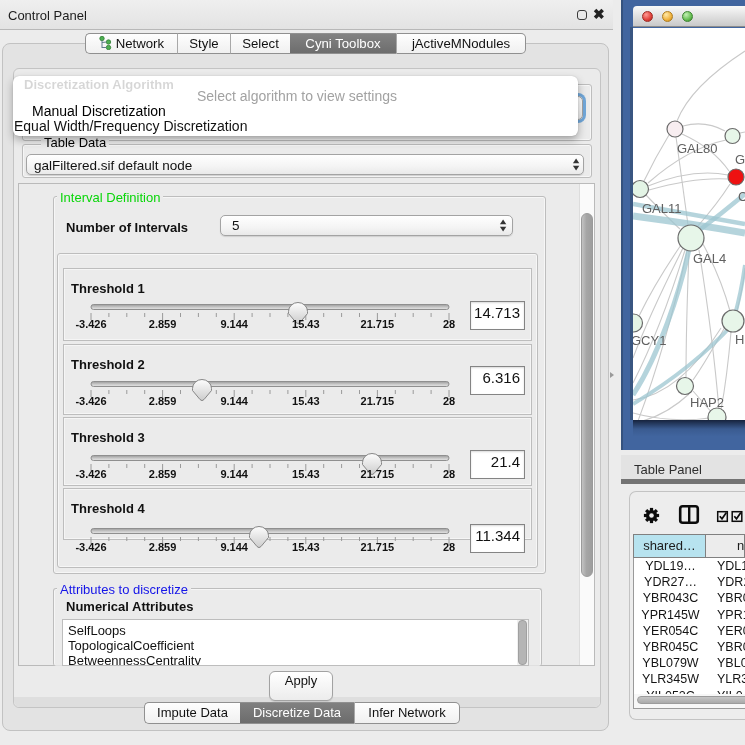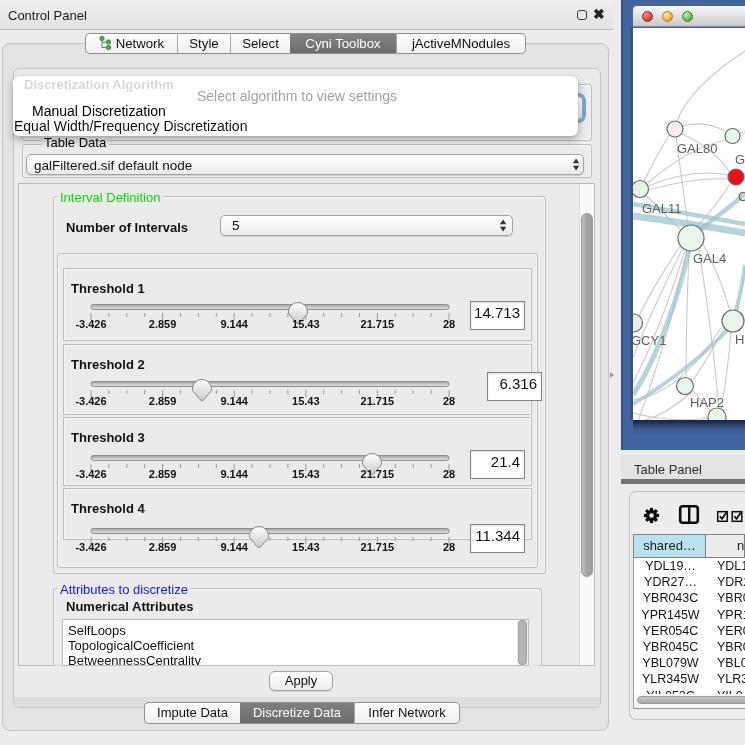"6.316" div.tfield { margin-left: 17px -> none; top: 27px -> 21px }
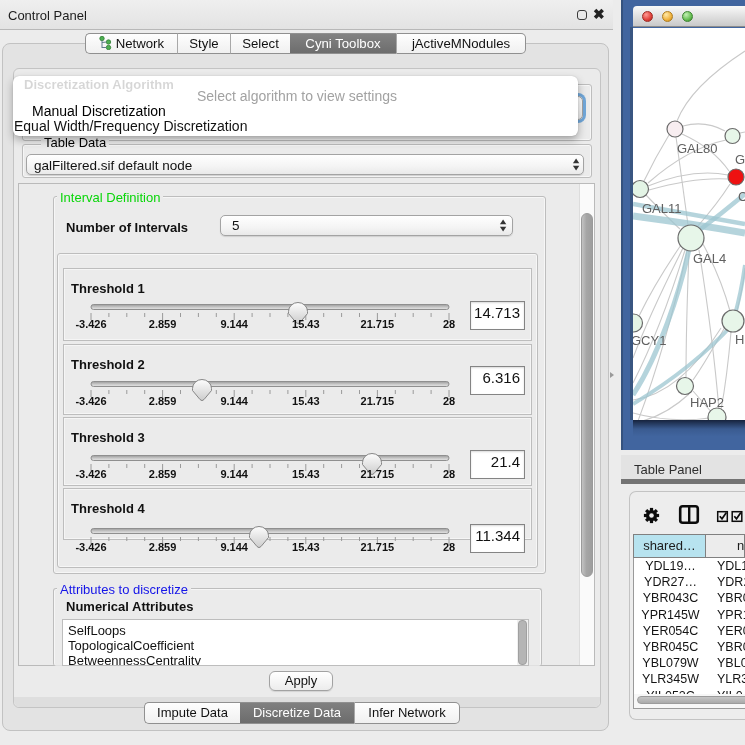"Apply" #applybtn { height: 20px -> 30px }
